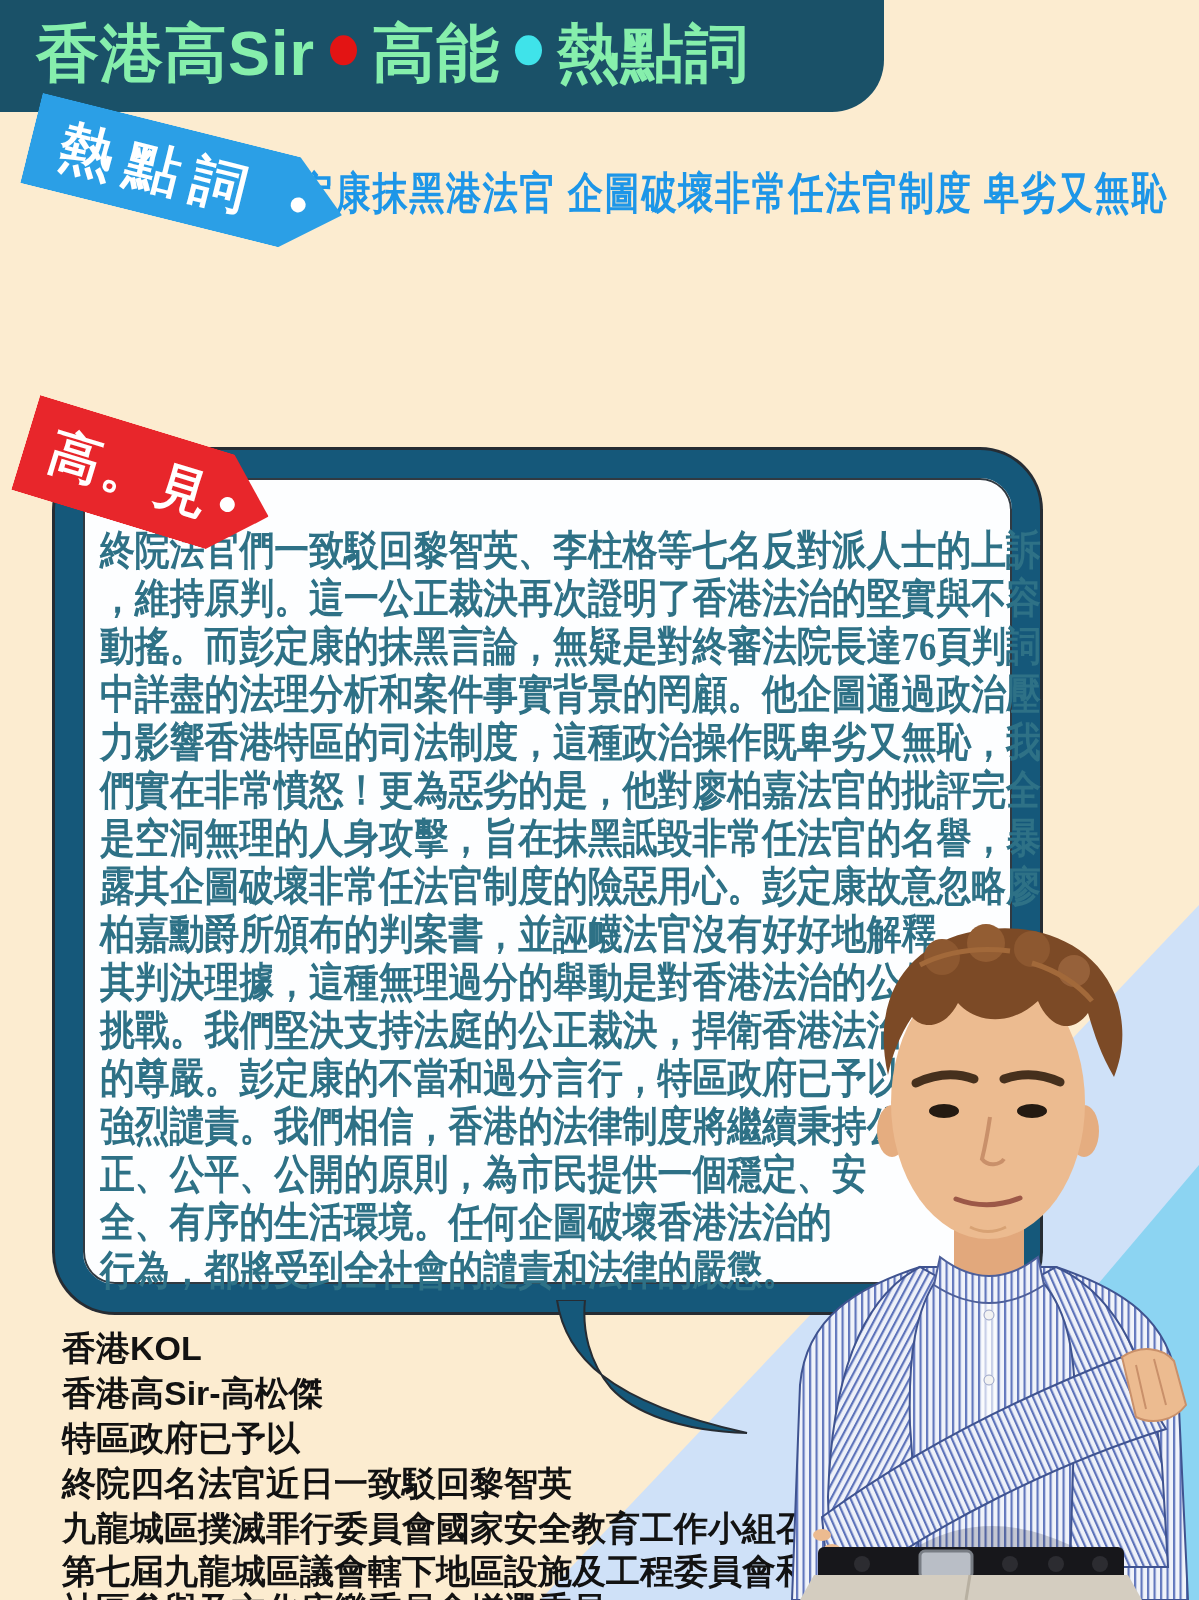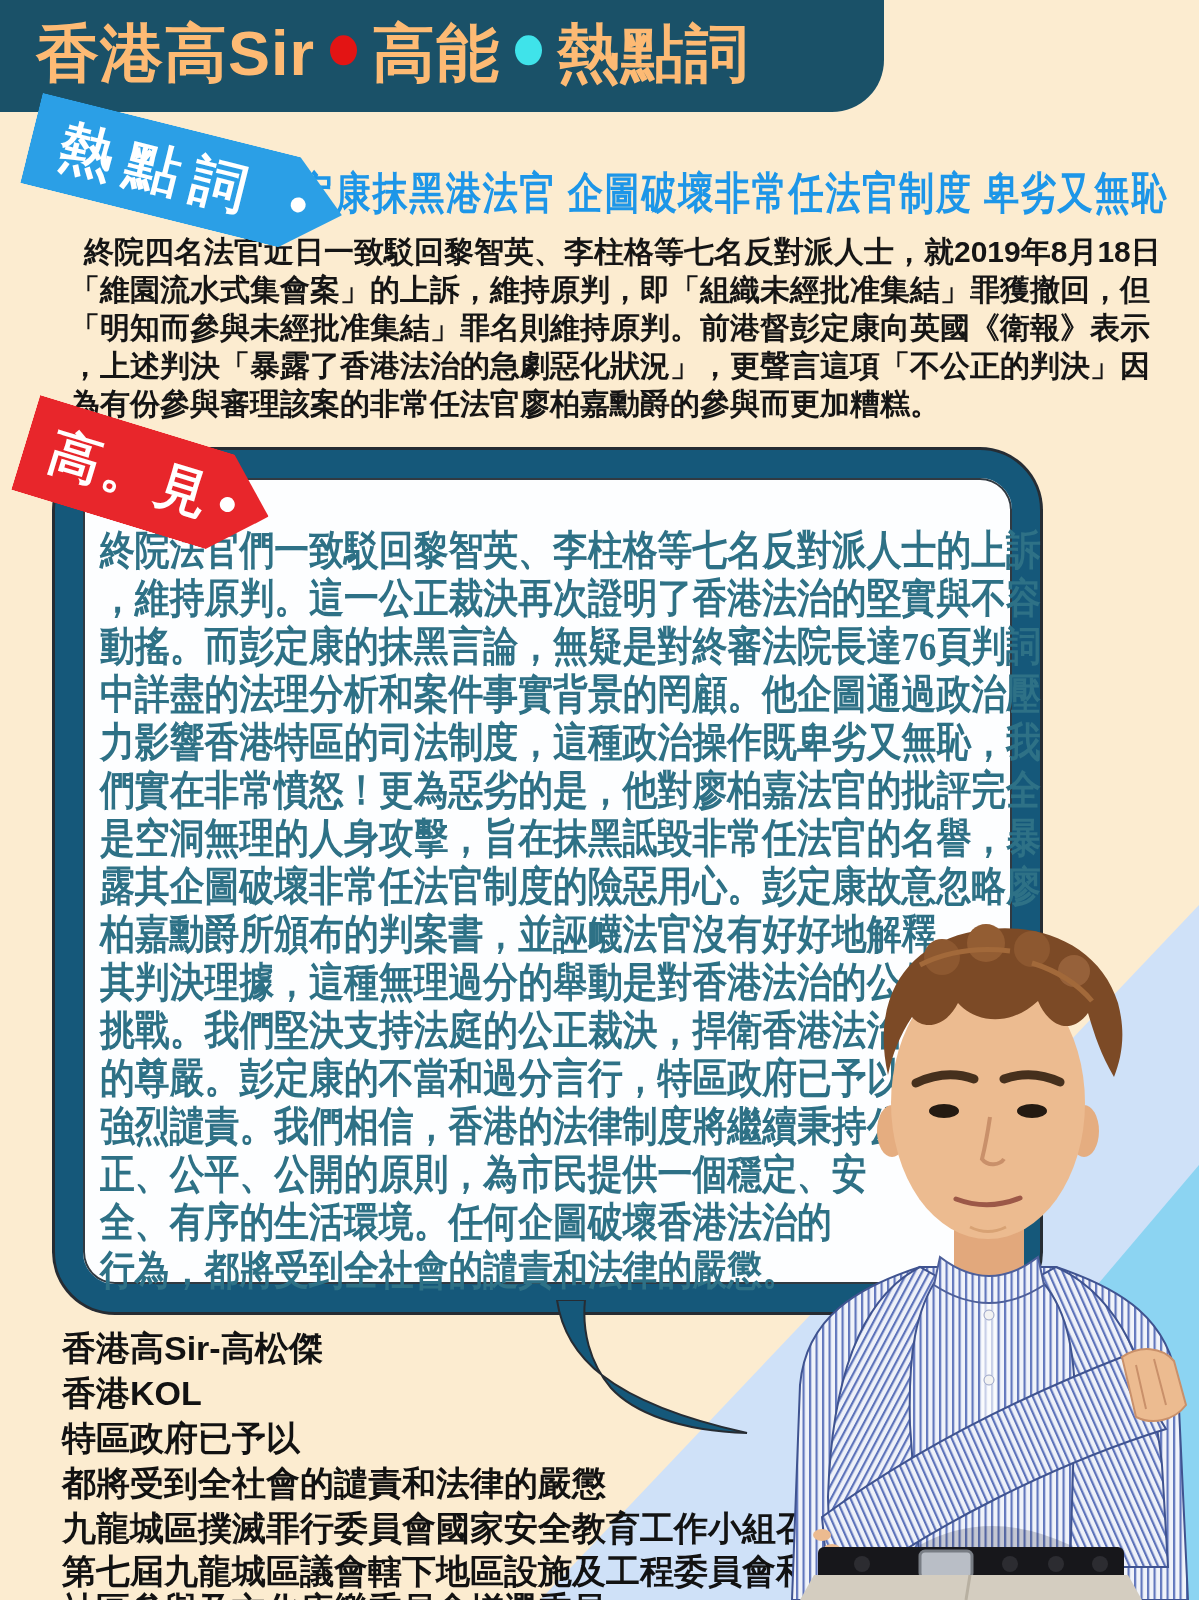"香港高Sir 高能 熱點詞" .banner-title { color: #fdba74 -> #86efac }
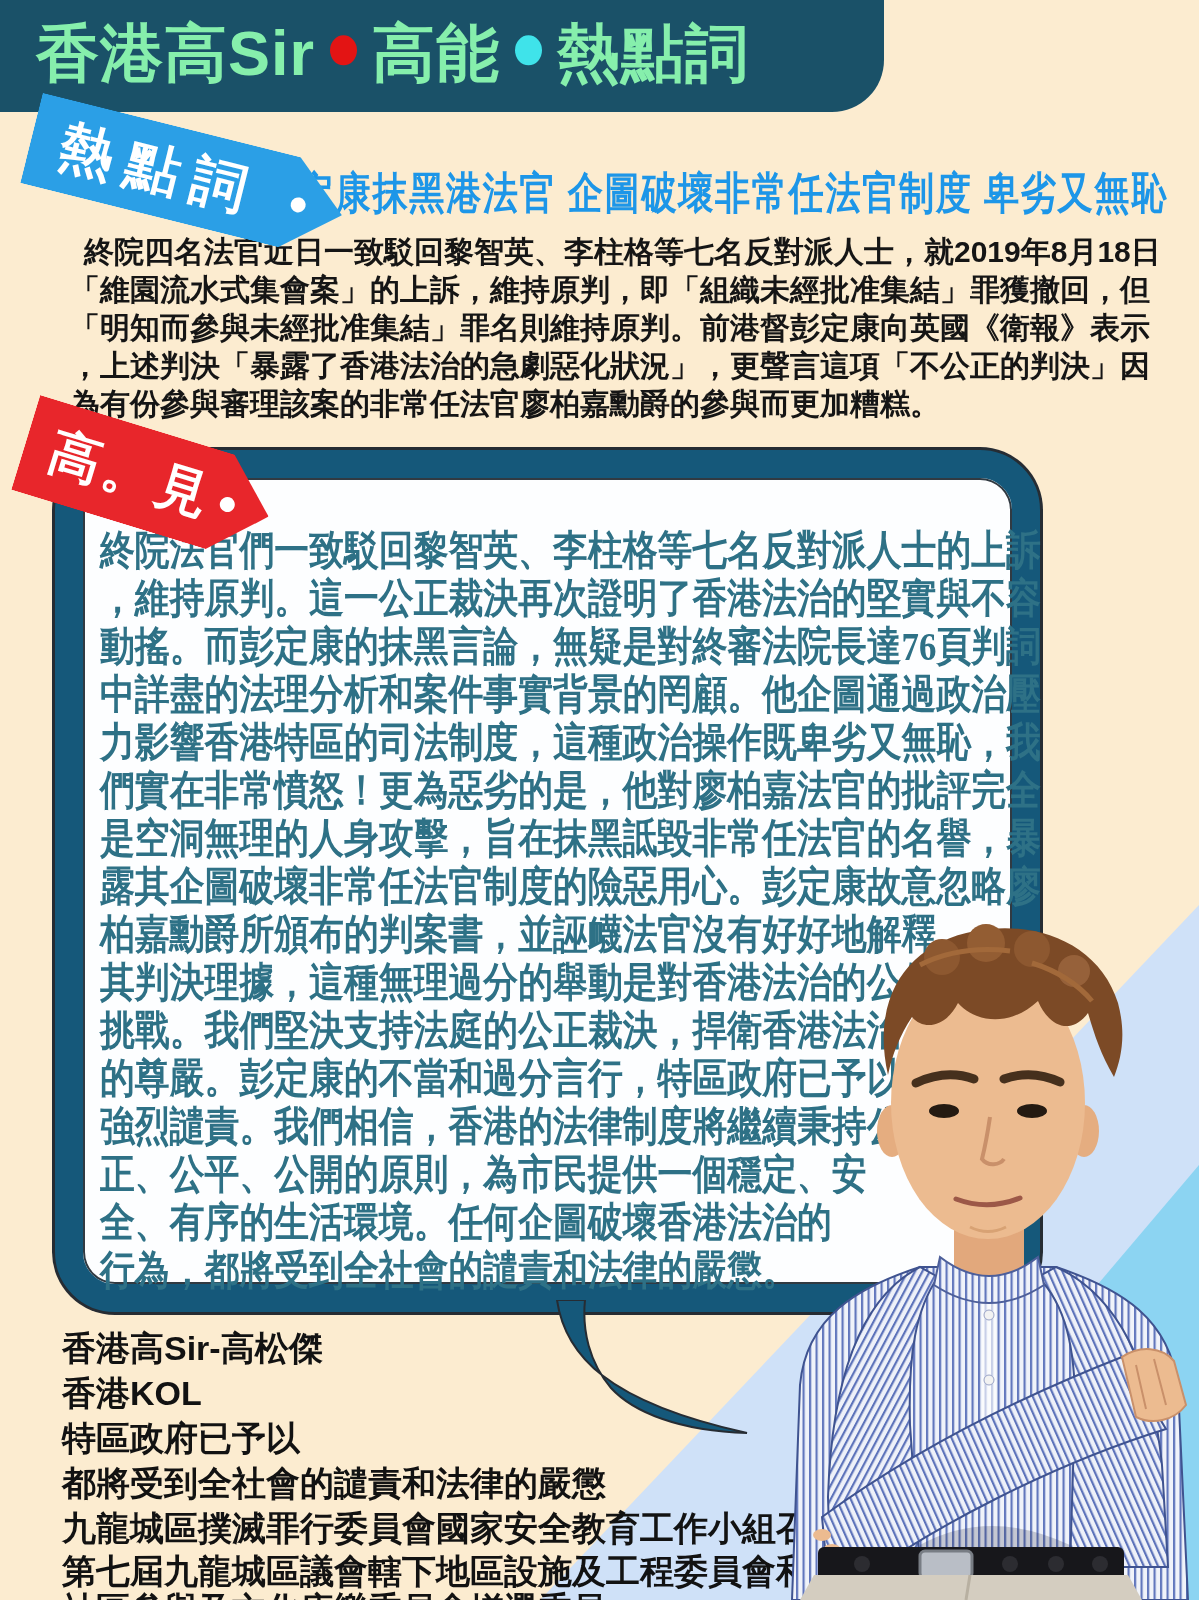"終院四名法官近日一致駁回黎智英、李柱格等七名反對派人士，就2019年8月18日" div.intro { html: <div> <div>終院四名法官近日一致駁回黎智英、李柱格等七名反對派人士，就2019年8月18日</div> <div>「維園流水式集會案」的上訴，維持原判，即「組織未經批准集結」罪獲撤回，但</div> <div>「明知而參與未經批准集結」罪名則維持原判。前港督彭定康向英國《衛報》表示</div> <div>，上述判決「暴露了香港法治的急劇惡化狀況」，更聲言這項「不公正的判決」因</div> <div>為有份參與審理該案的非常任法官廖柏嘉勳爵的參與而更加糟糕。</div> </div> -> none }
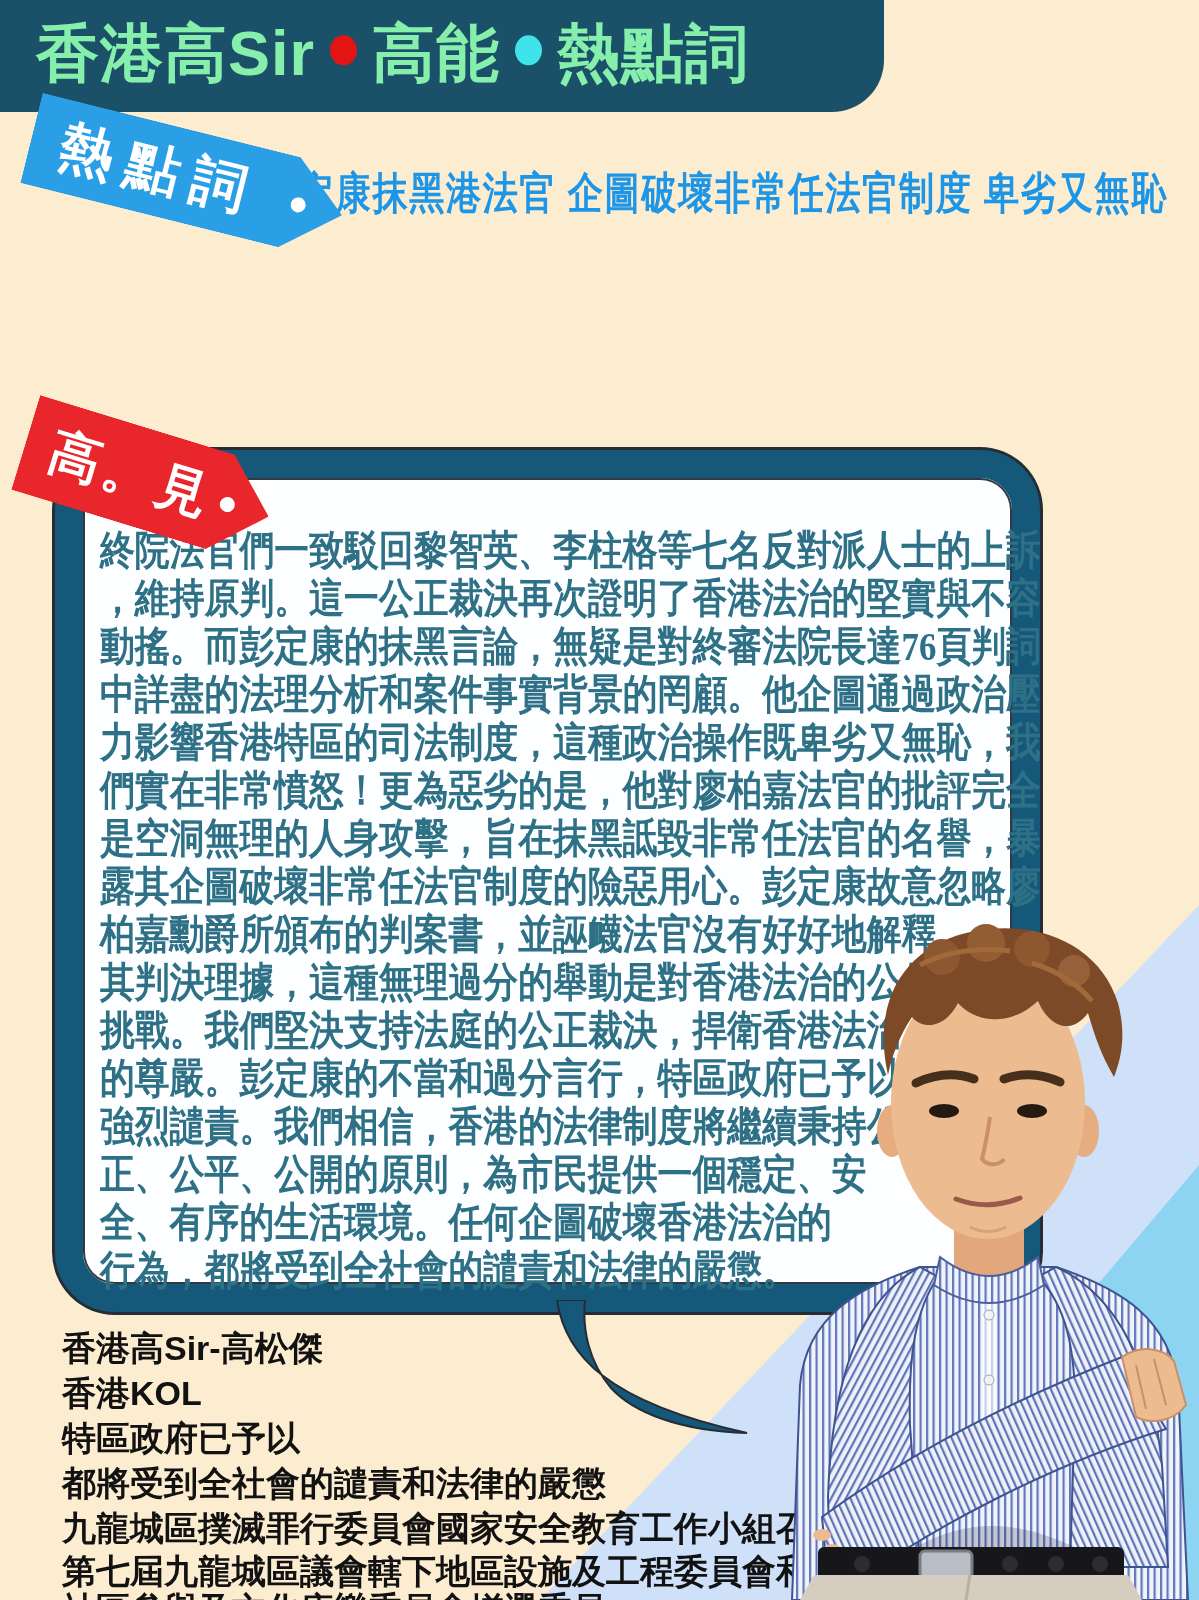"香港高Sir-高松傑" div.cred-line { order: before "香港KOL" -> after "香港KOL" }
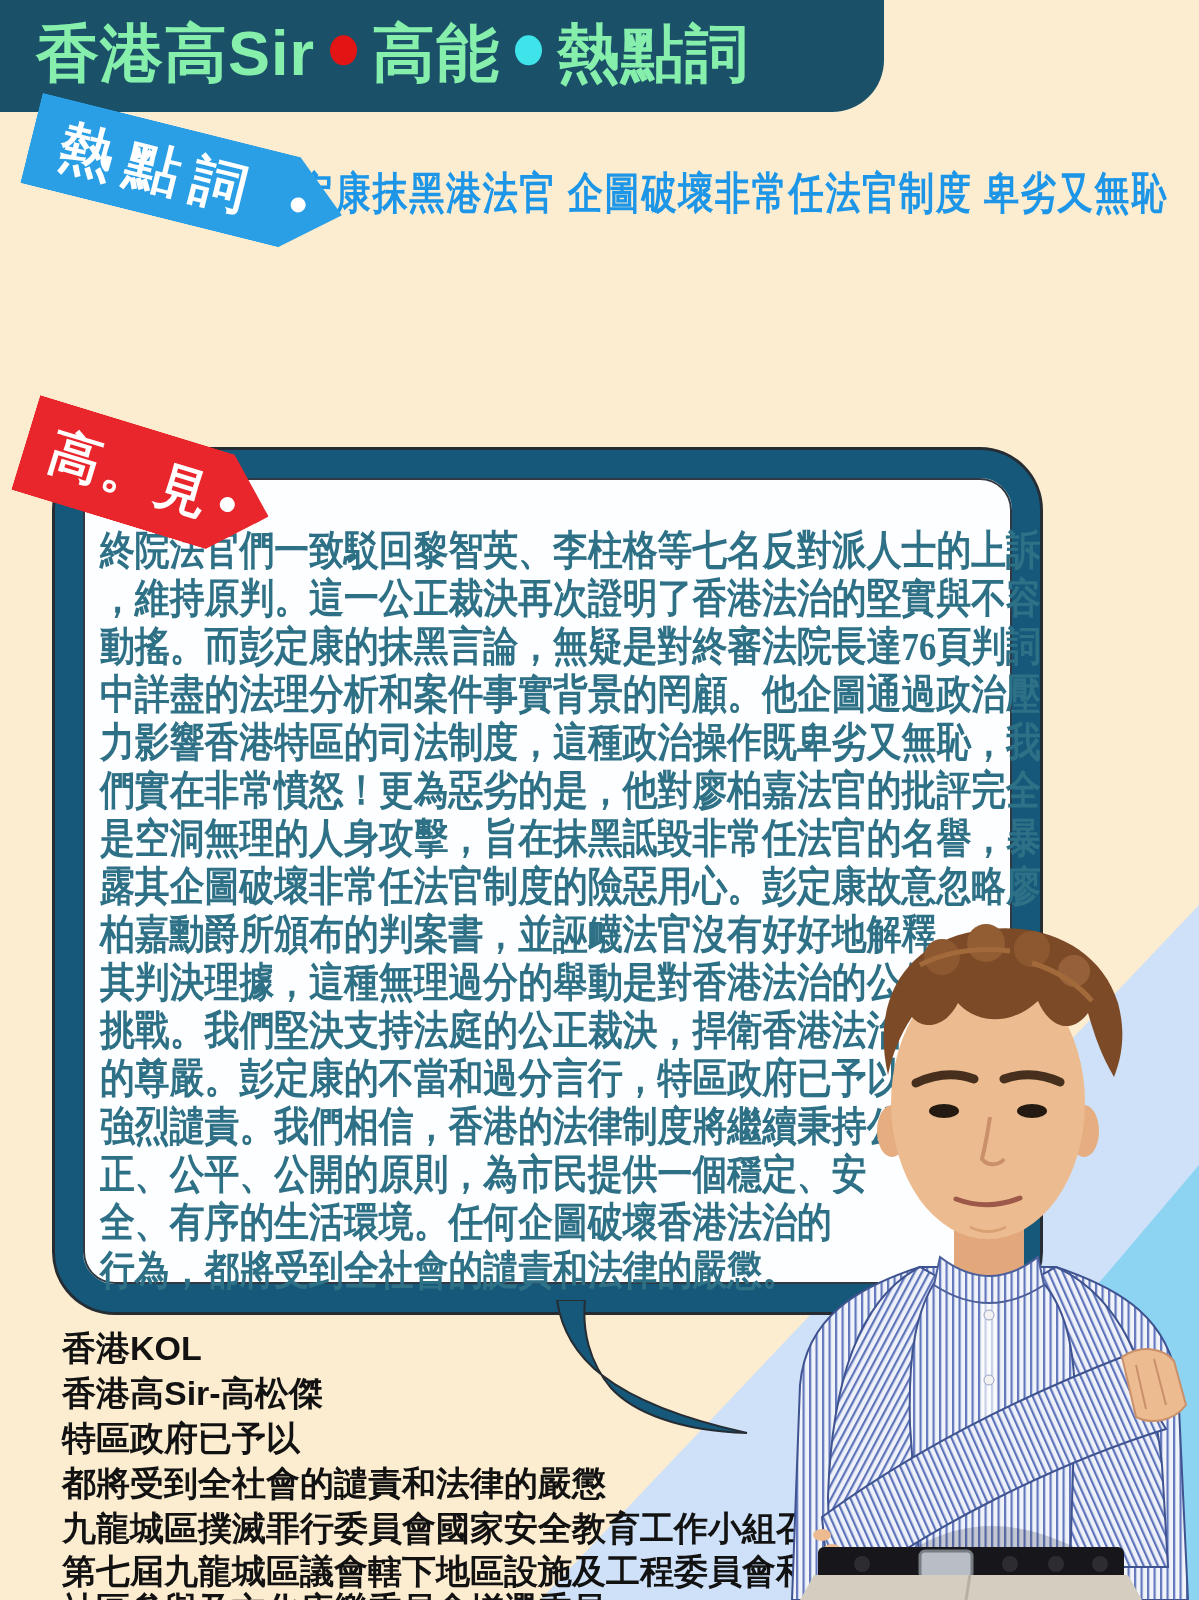"都將受到全社會的譴責和法律的嚴懲" div.cred-line { text: 都將受到全社會的譴責和法律的嚴懲 -> 終院四名法官近日一致駁回黎智英 }
